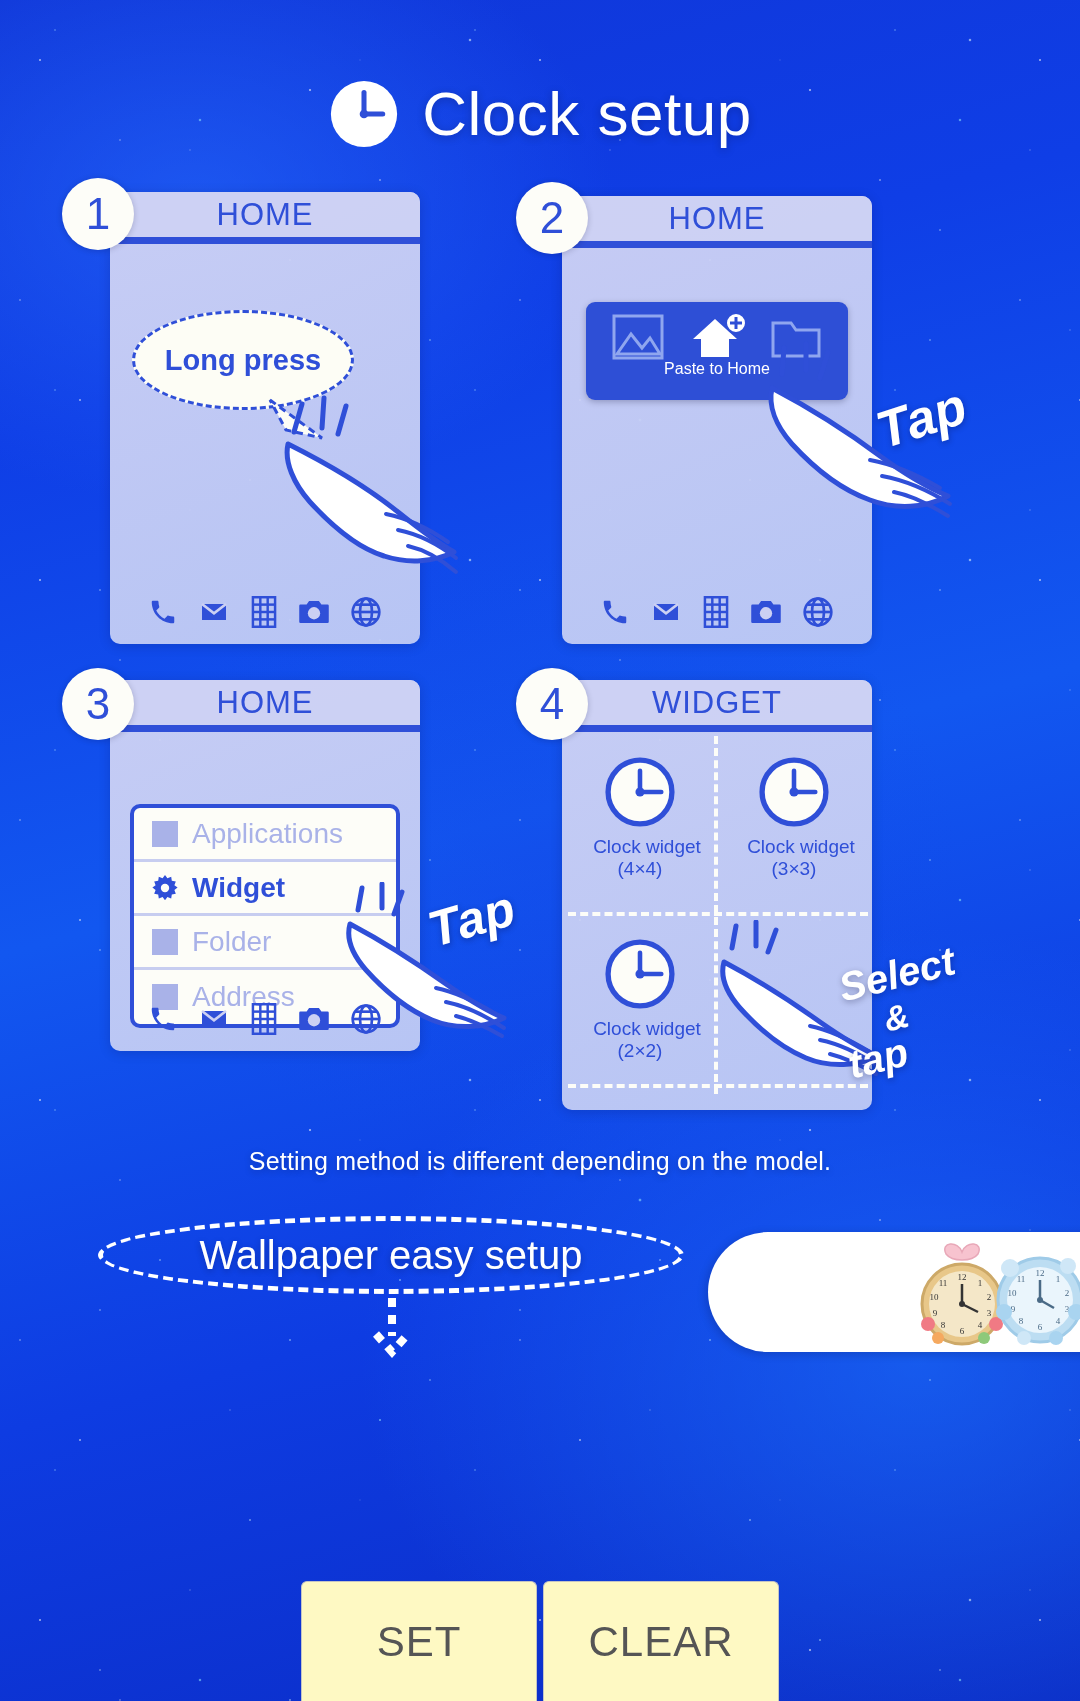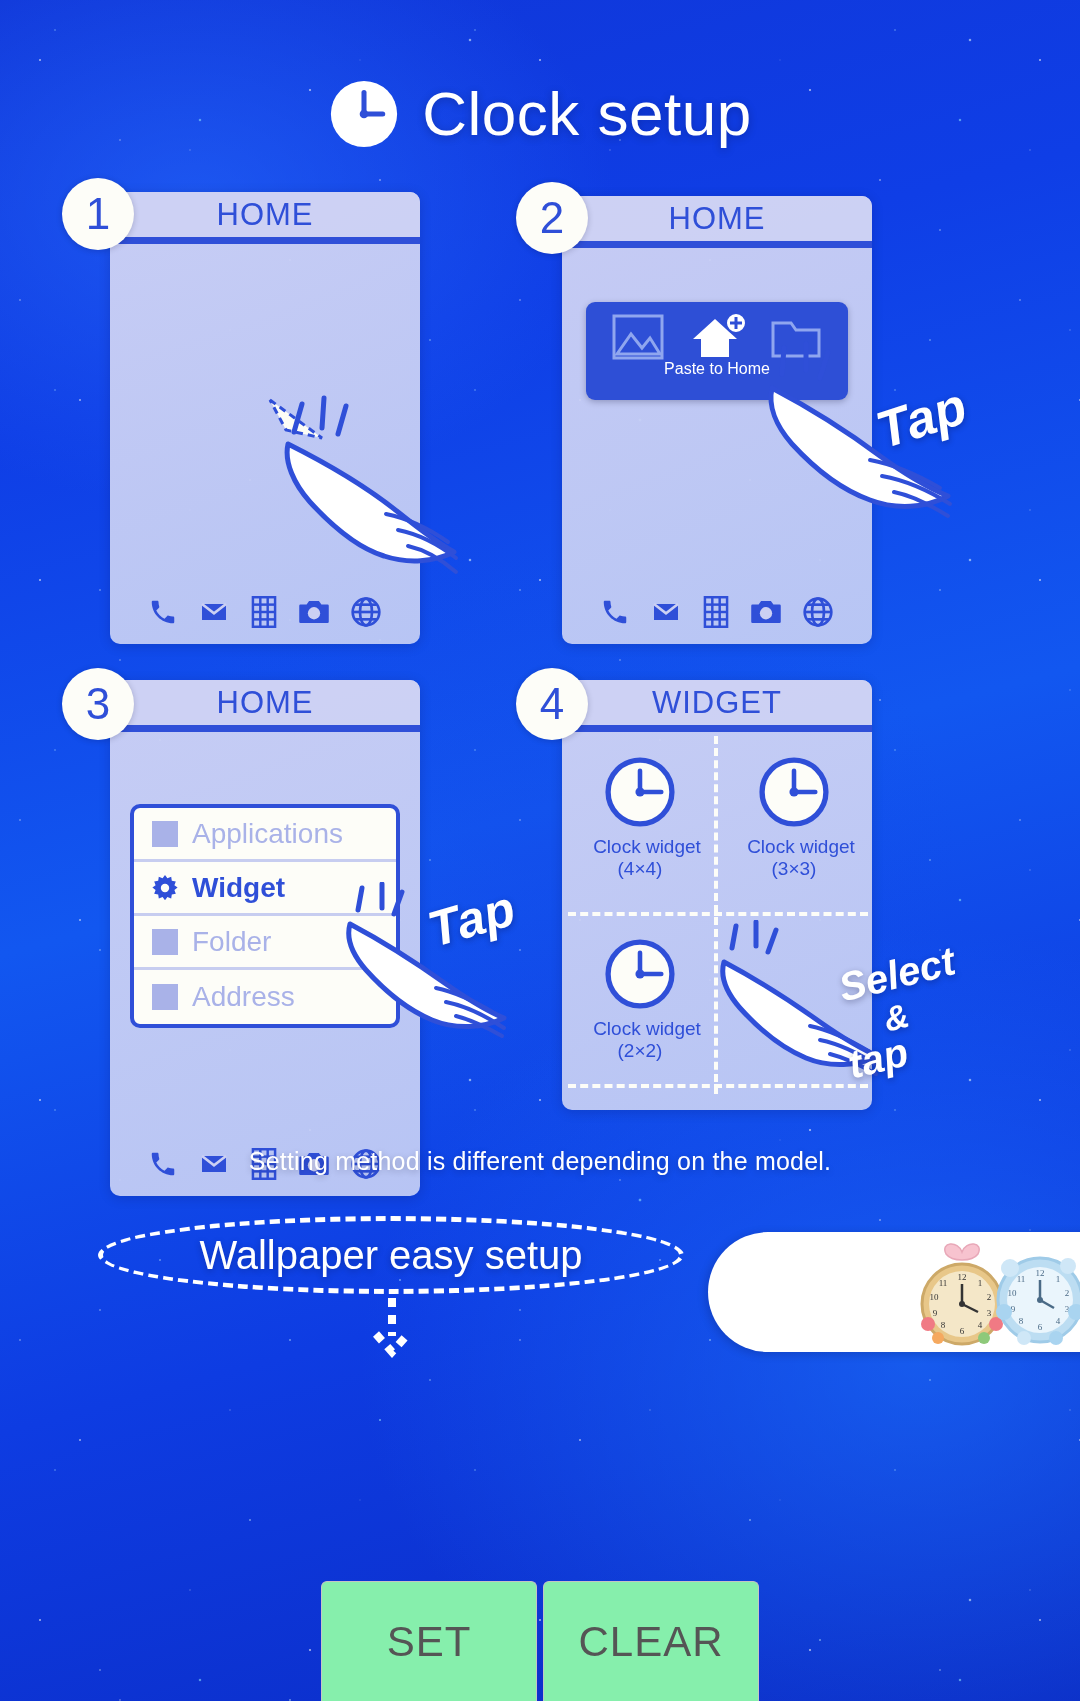"Long press" div.bubble { html: none -> <div> <span>Long press</span> </div> }
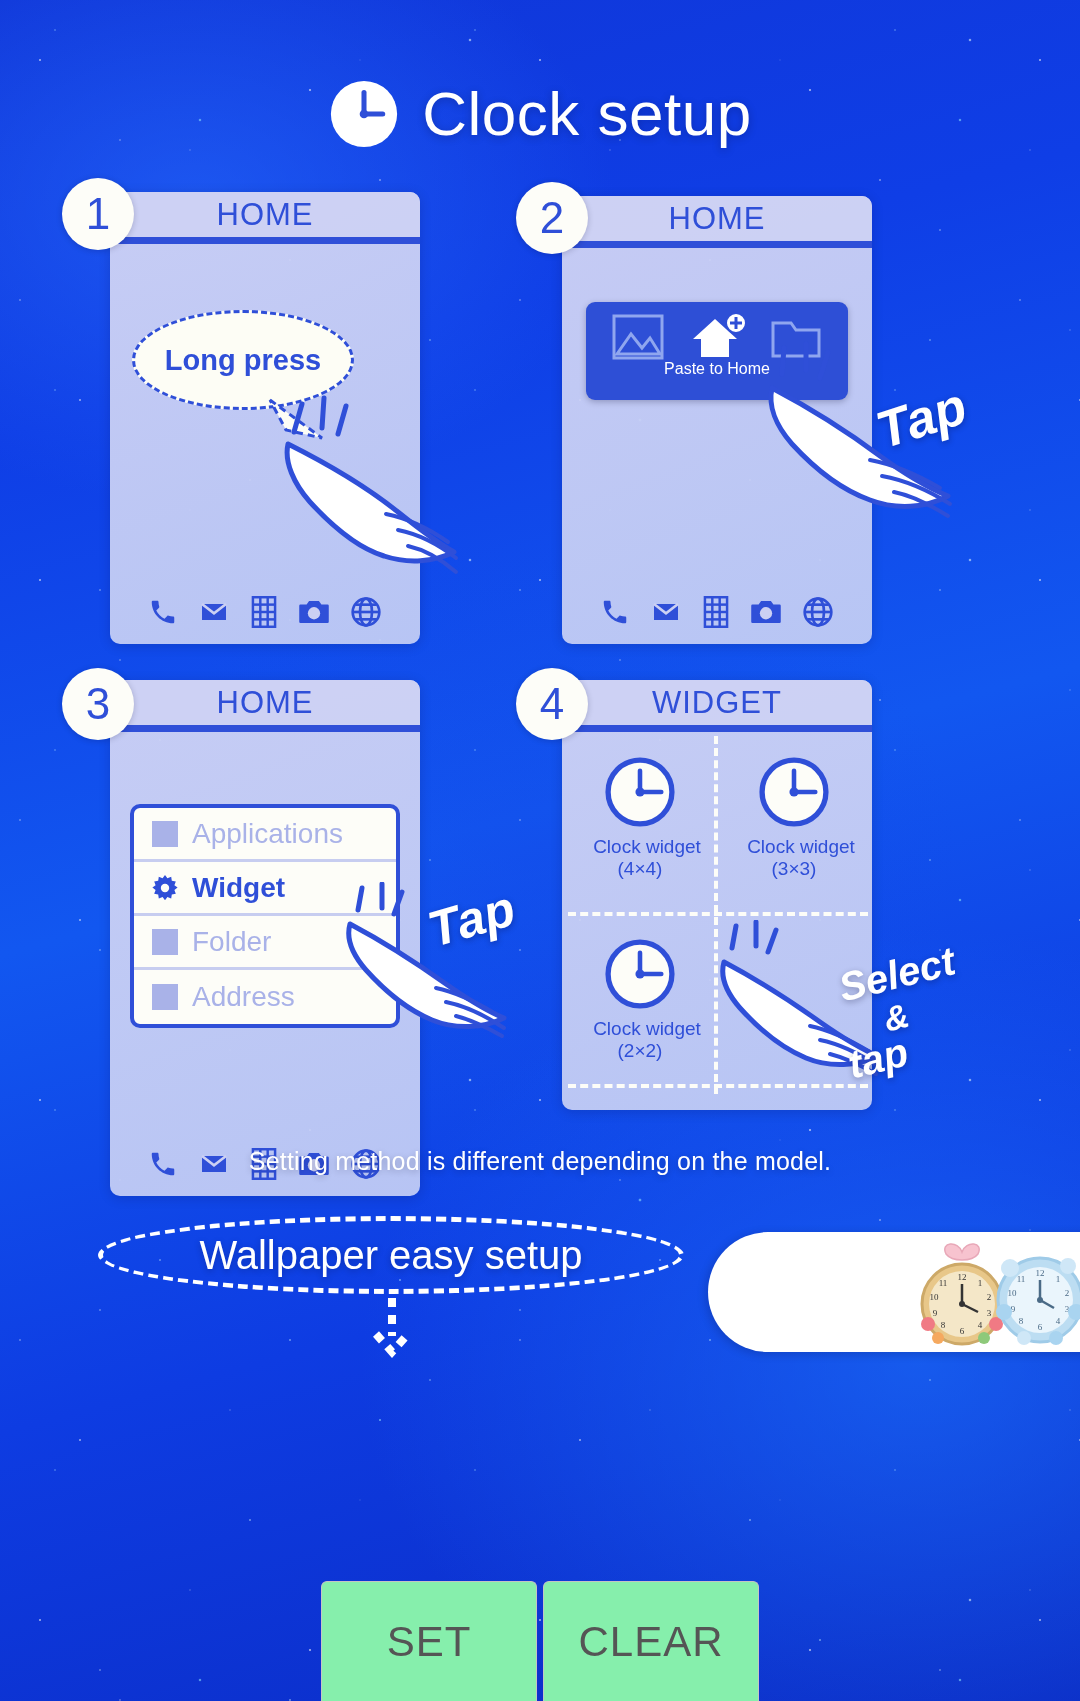"Applications" div.phone-body { height: 464px -> 319px }
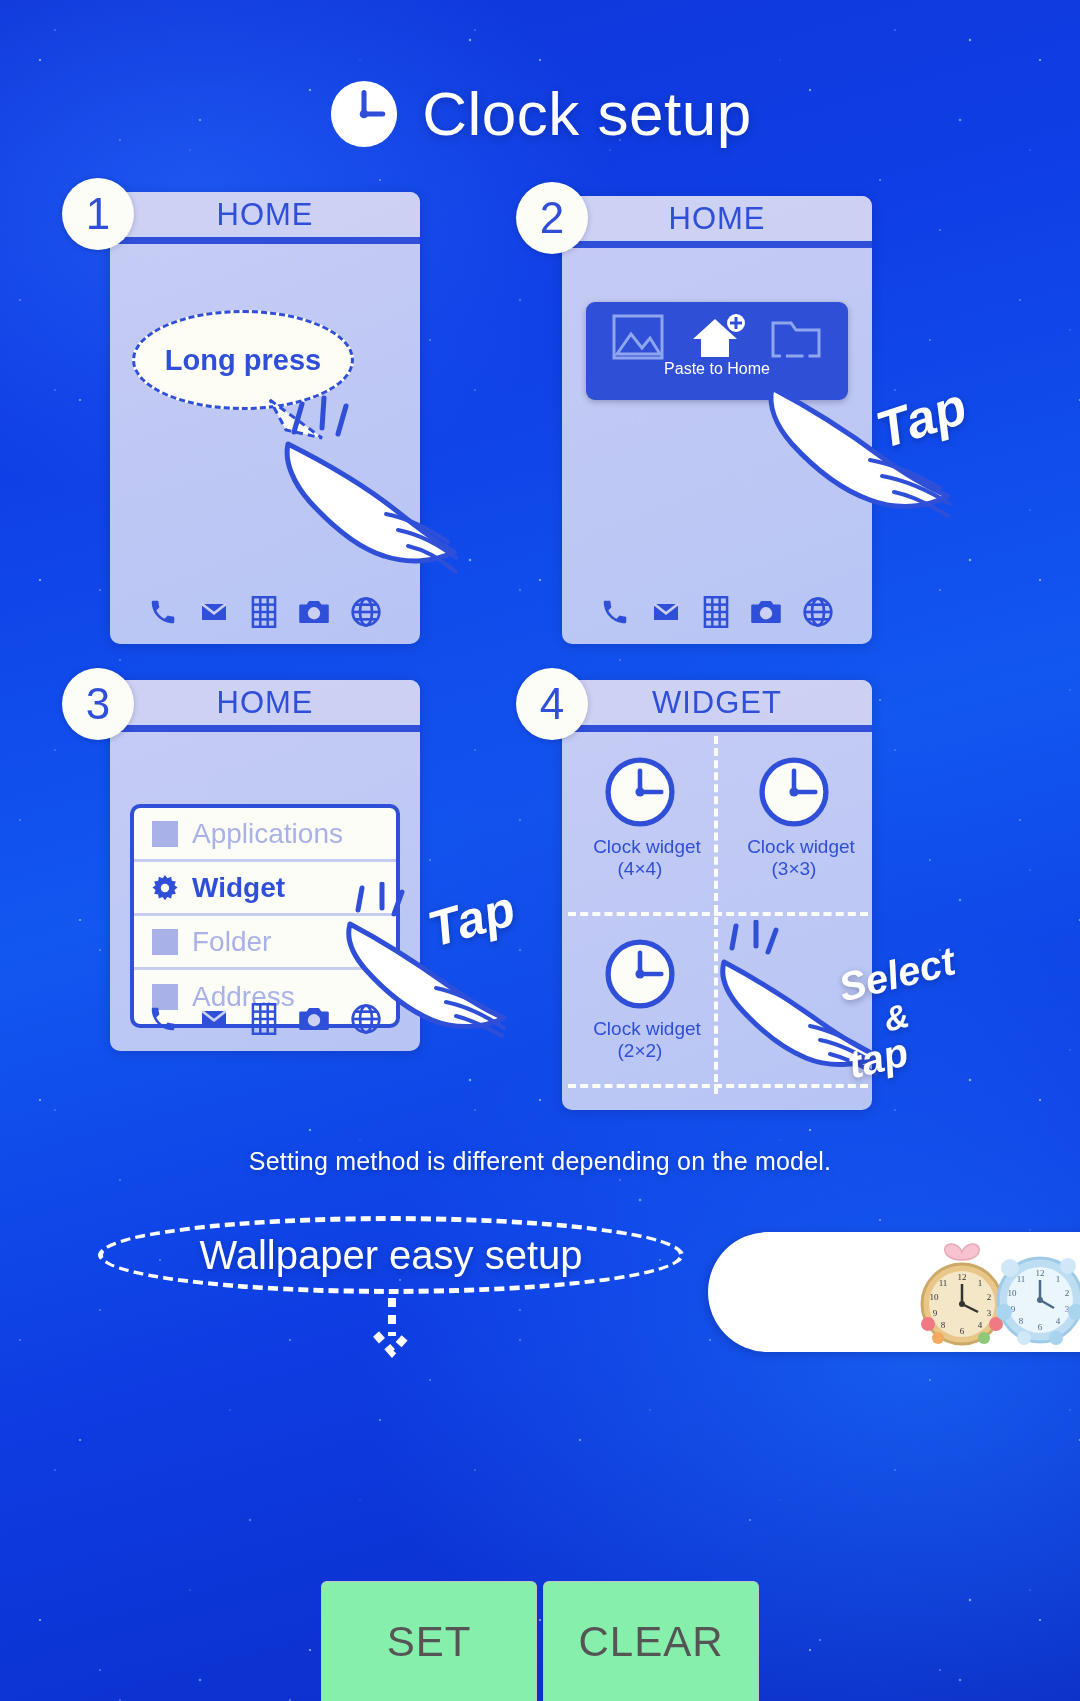"SET" .btn { background: #86efac -> #fef9c3; width: 216px -> 236px }
